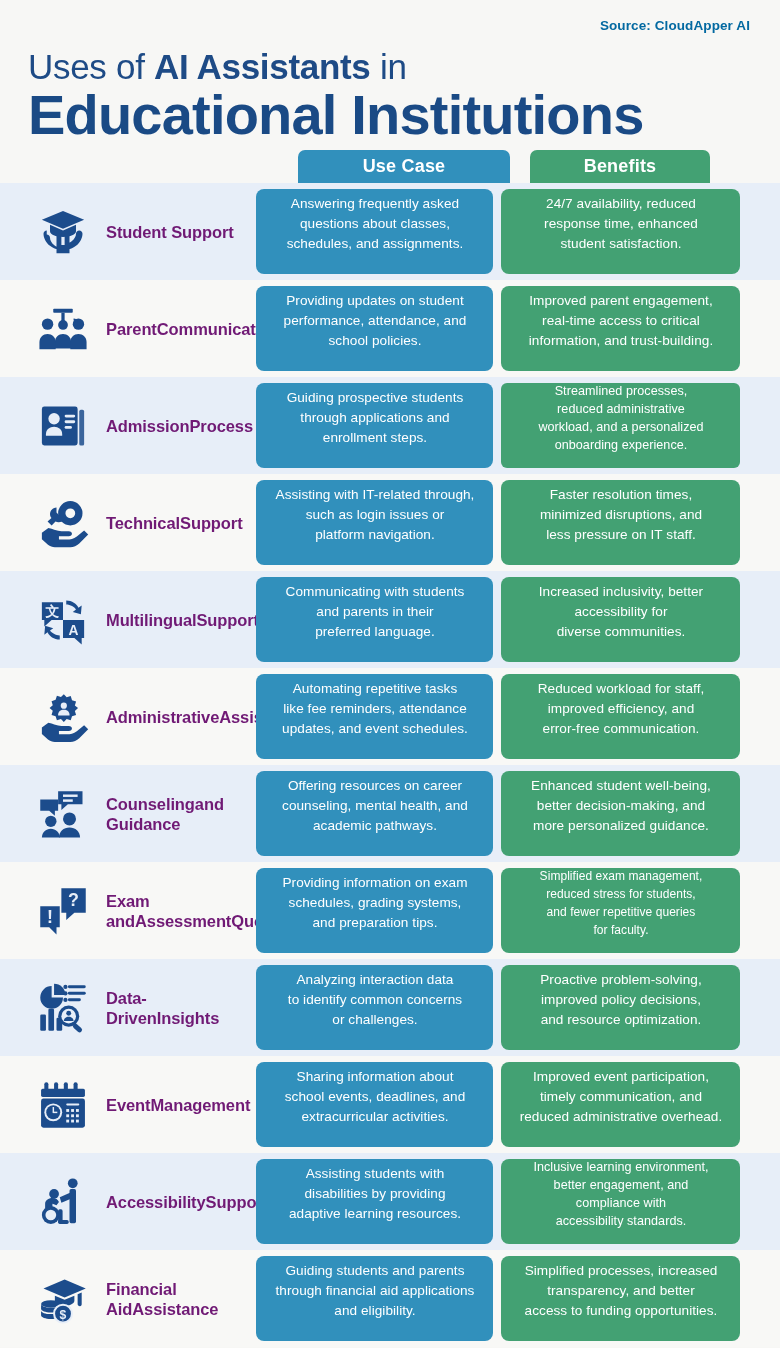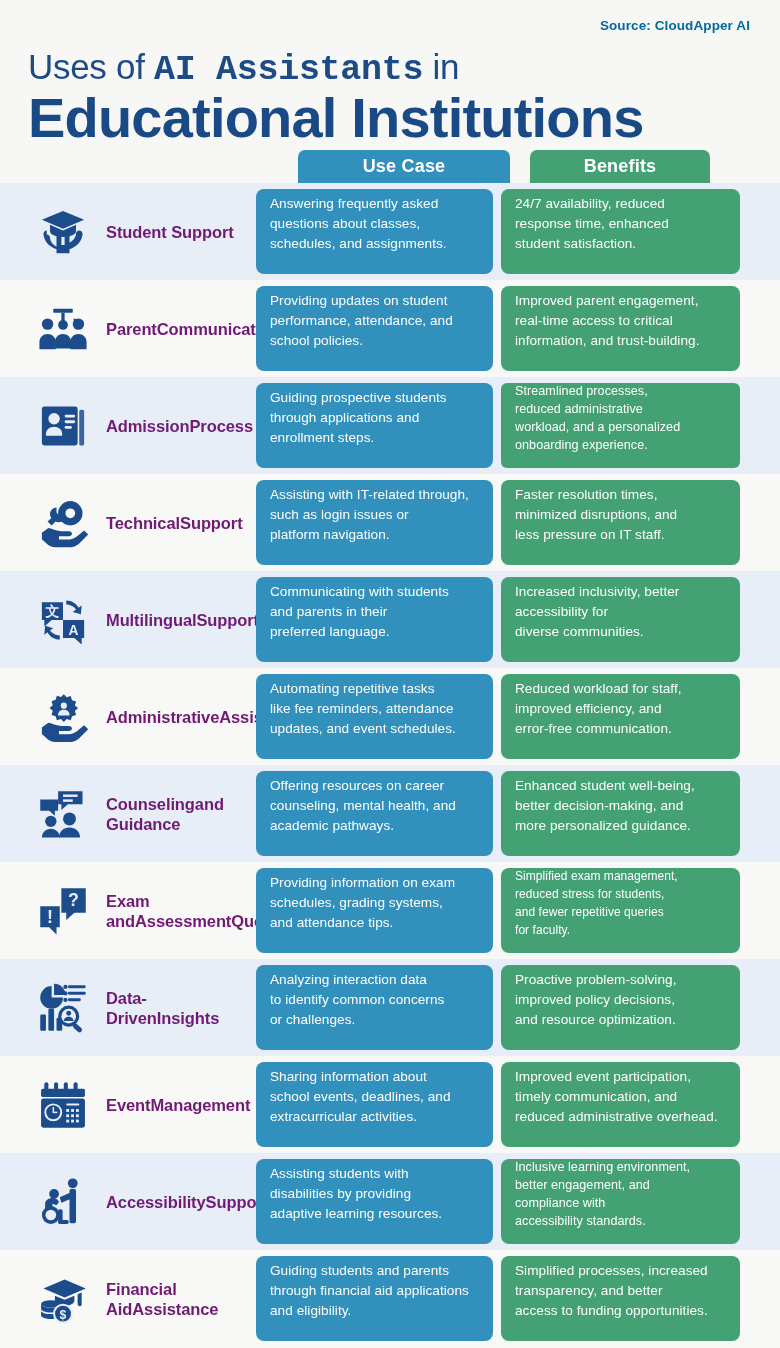"AI Assistants" .title-line-1 .strong { font-family: Liberation Mono, monospace -> none }
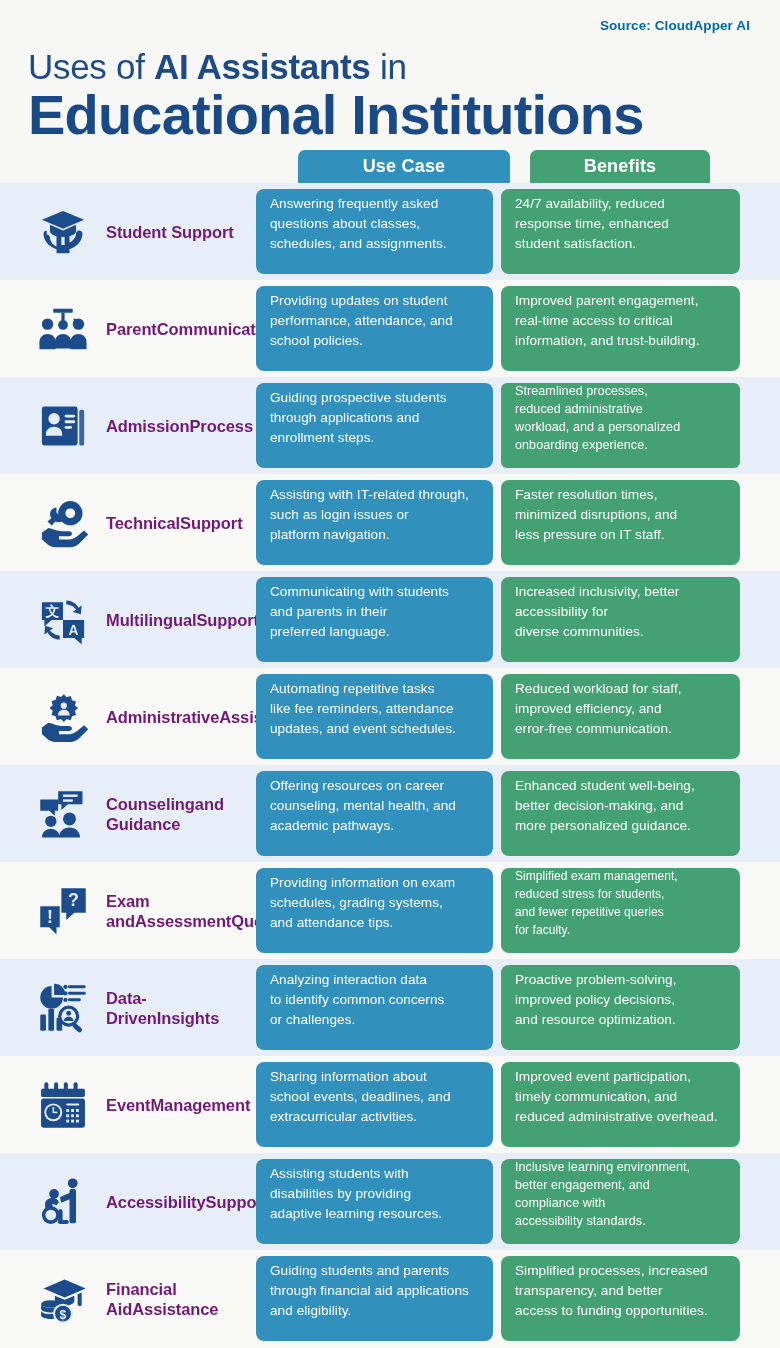"Answering frequently asked" .card { text-align: none -> center }
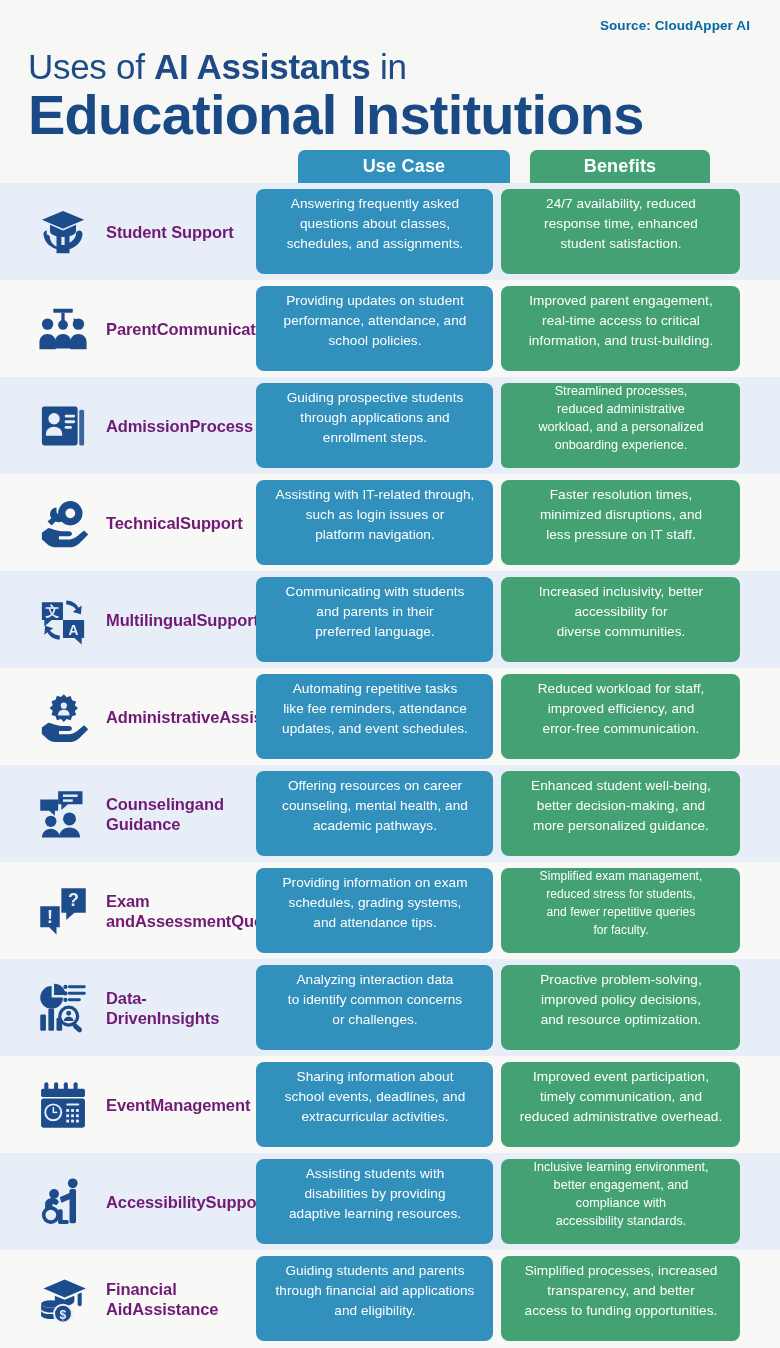"and attendance tips." span.ln { text: attendance -> preparation }
